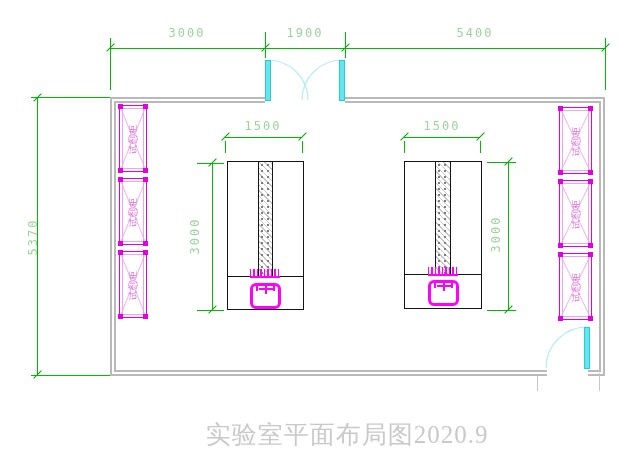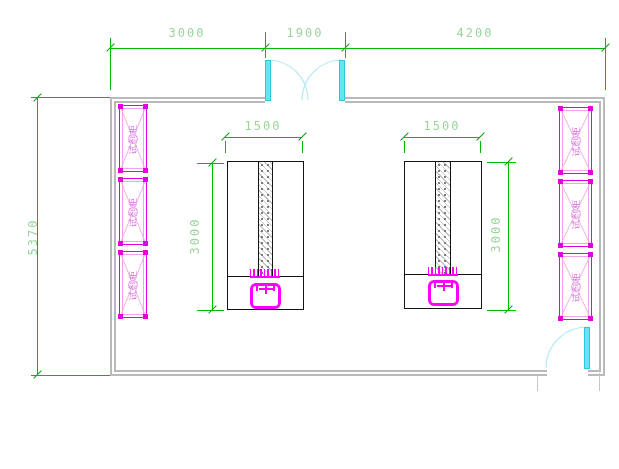"4200" div.dimt { text: 4200 -> 5400 }
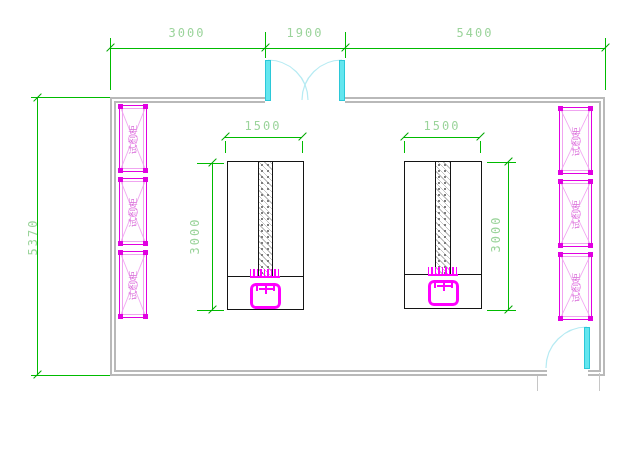"实验室平面布局图2020.9" div.title { html: none -> <div>实验室平面布局图2020.9</div> }
